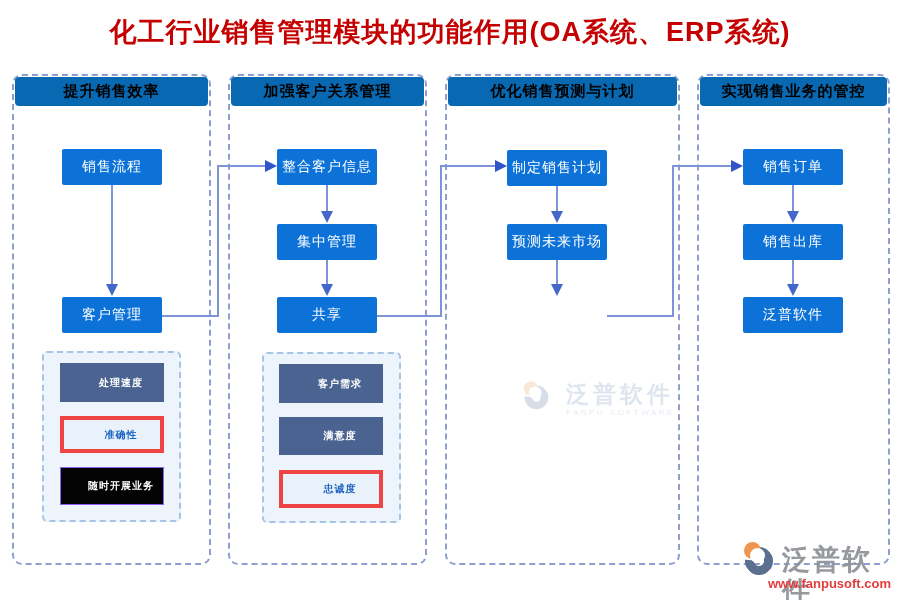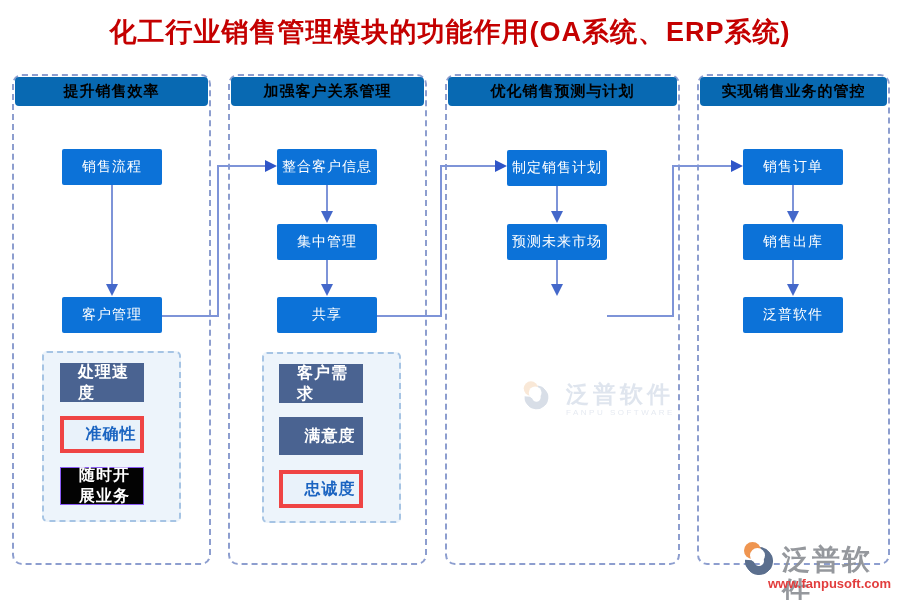"处理速度" .sbox { font-size: 16px -> 10px; width: 84px -> 104px }
